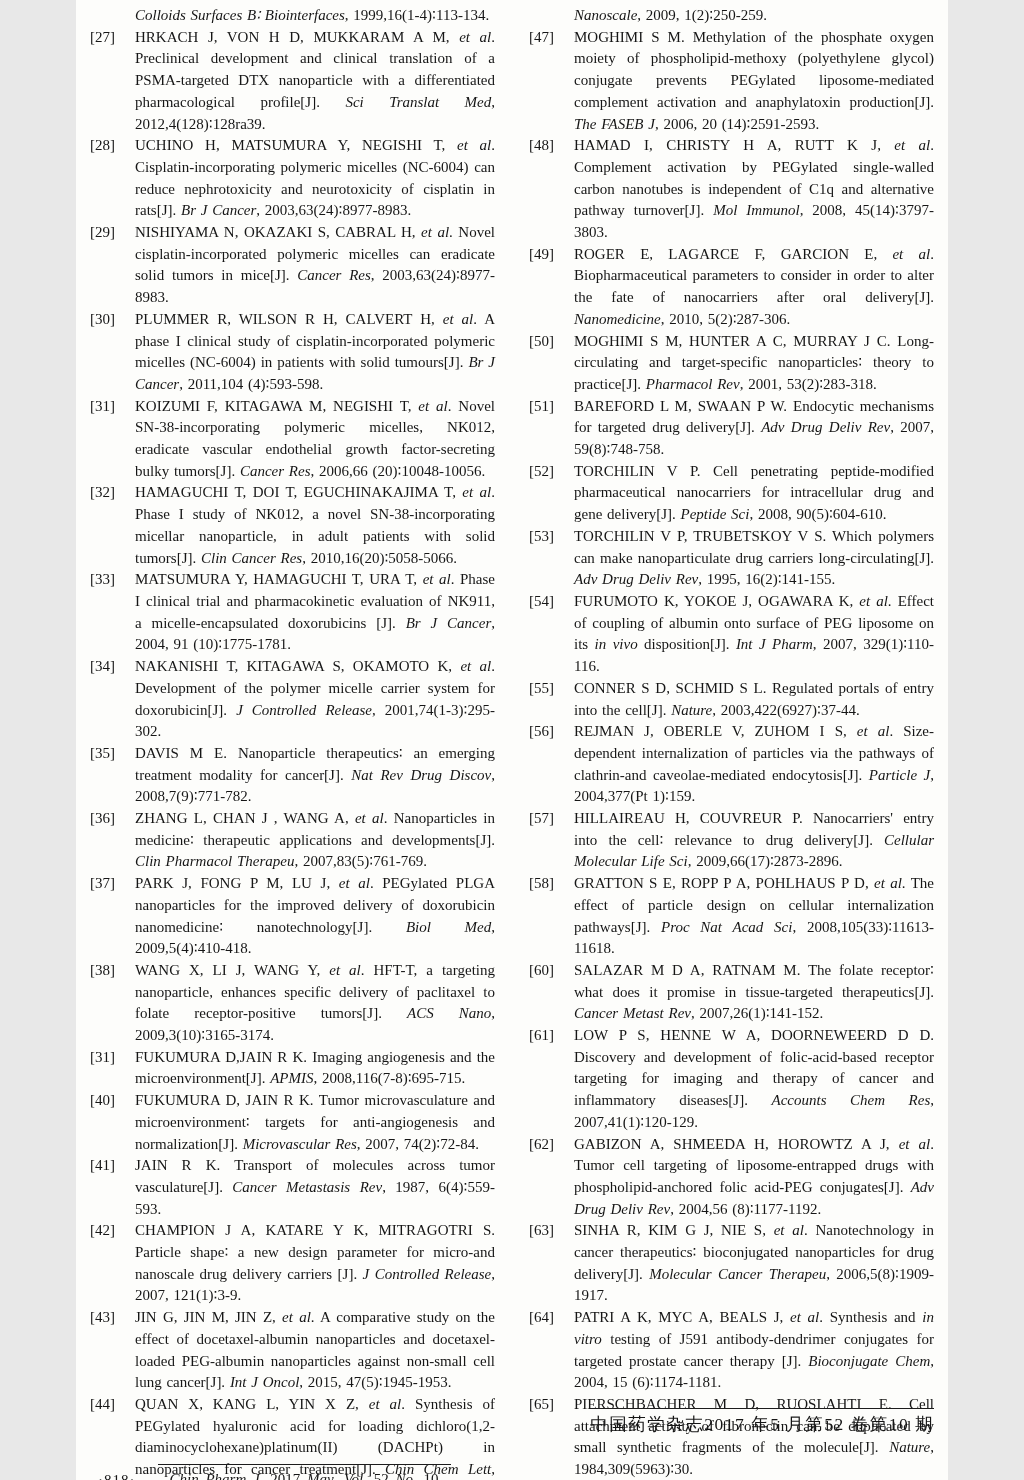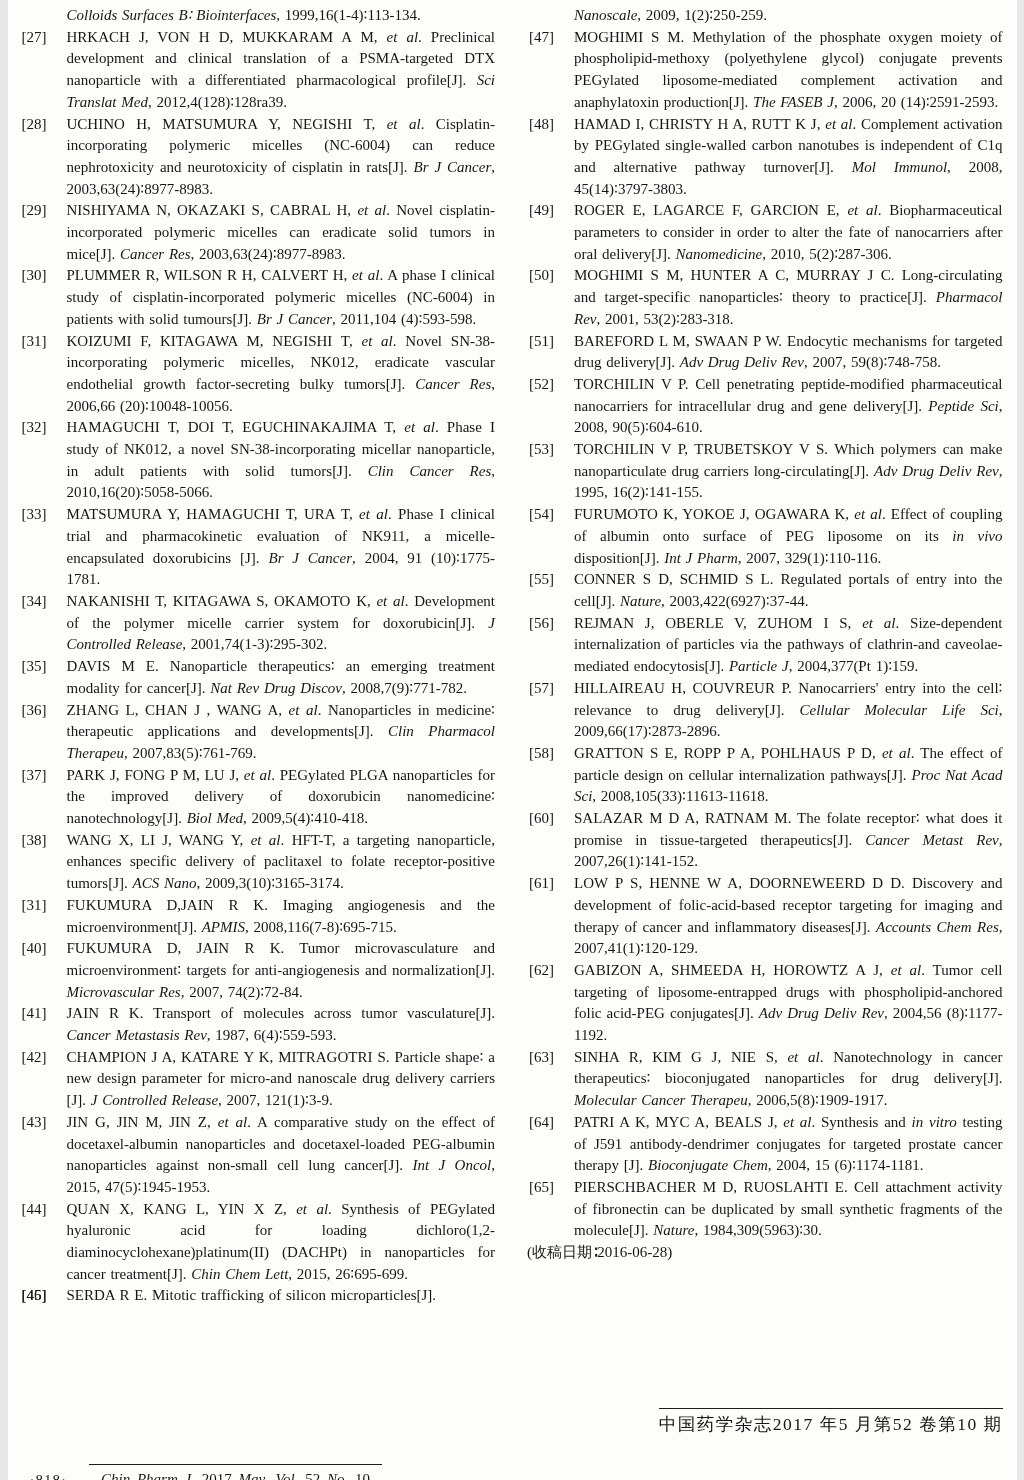"Colloids Surfaces B∶ Biointerfaces," .page { width: 1009px -> 872px }
